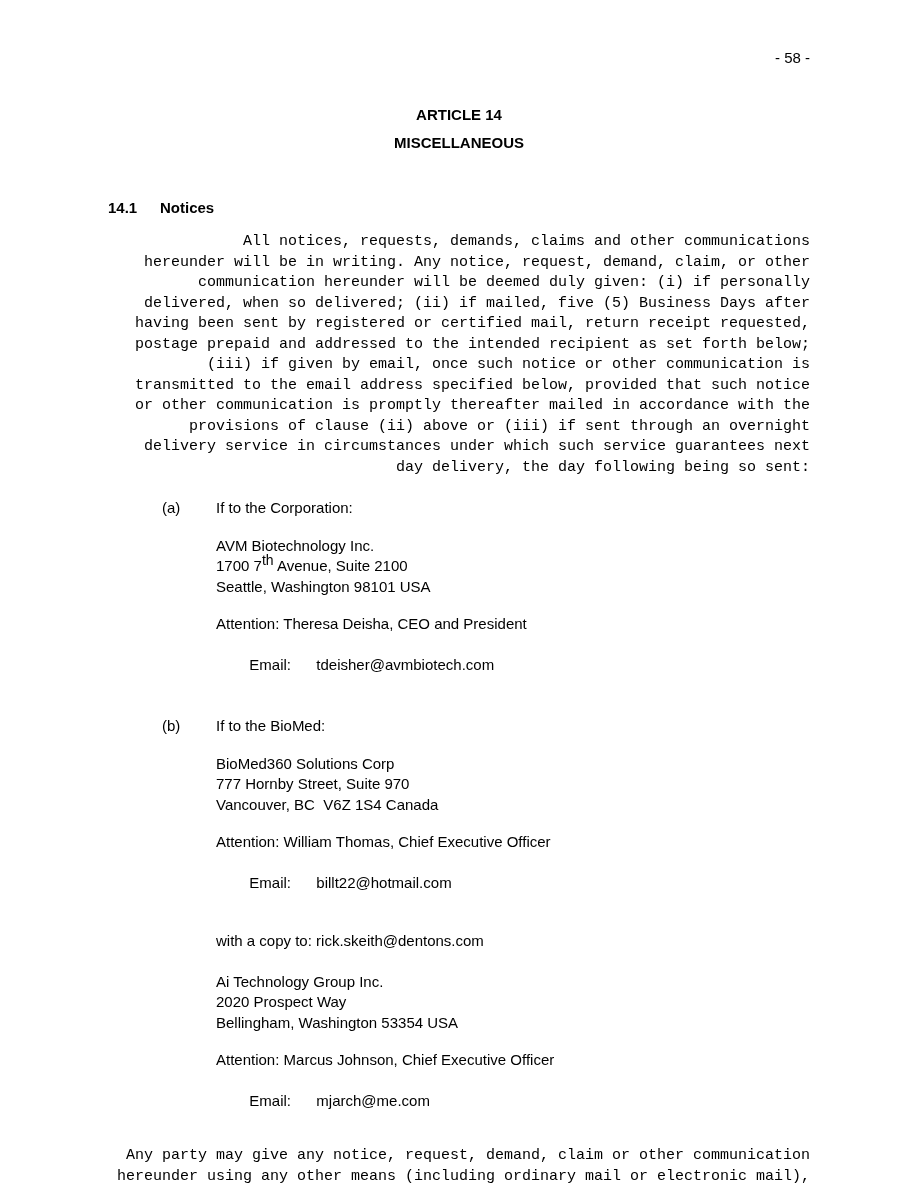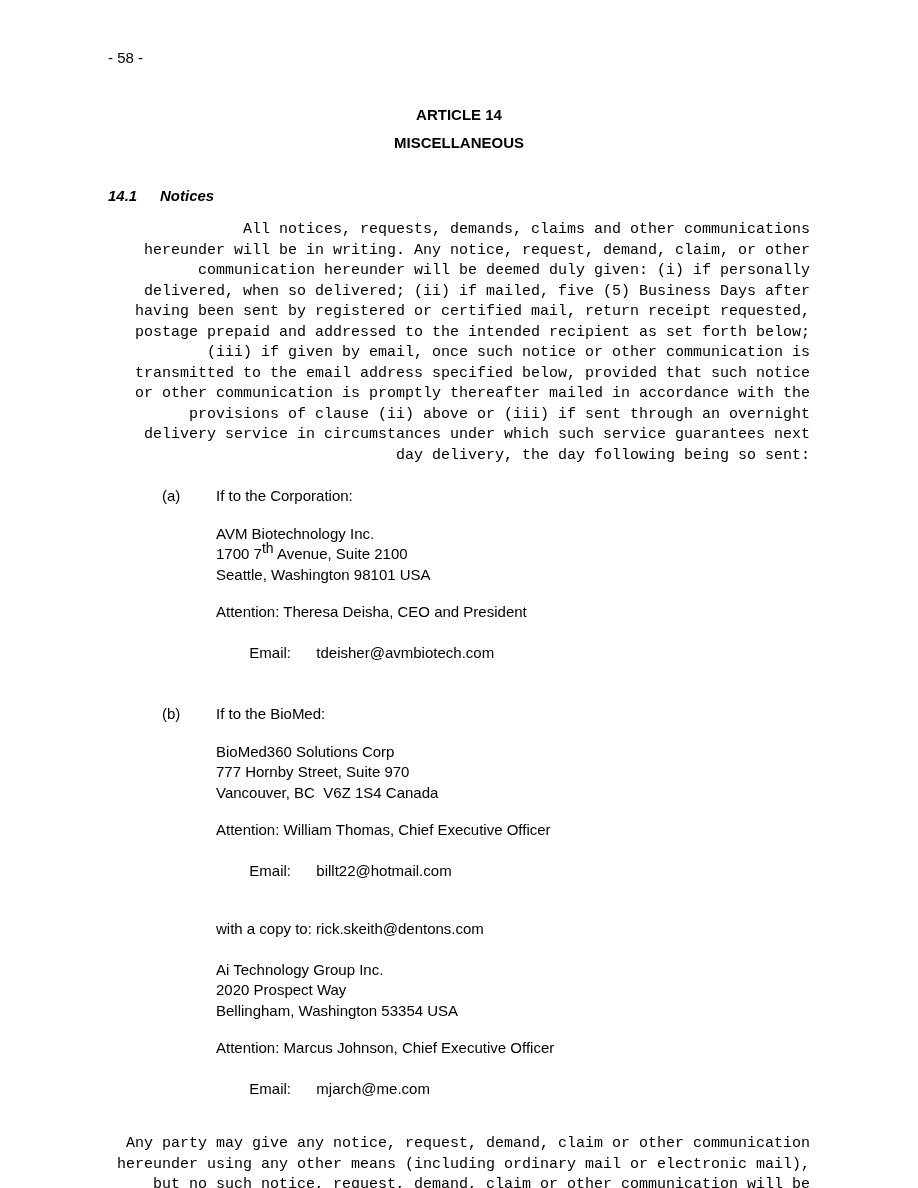"- 58 -" .page-number { text-align: left -> right }
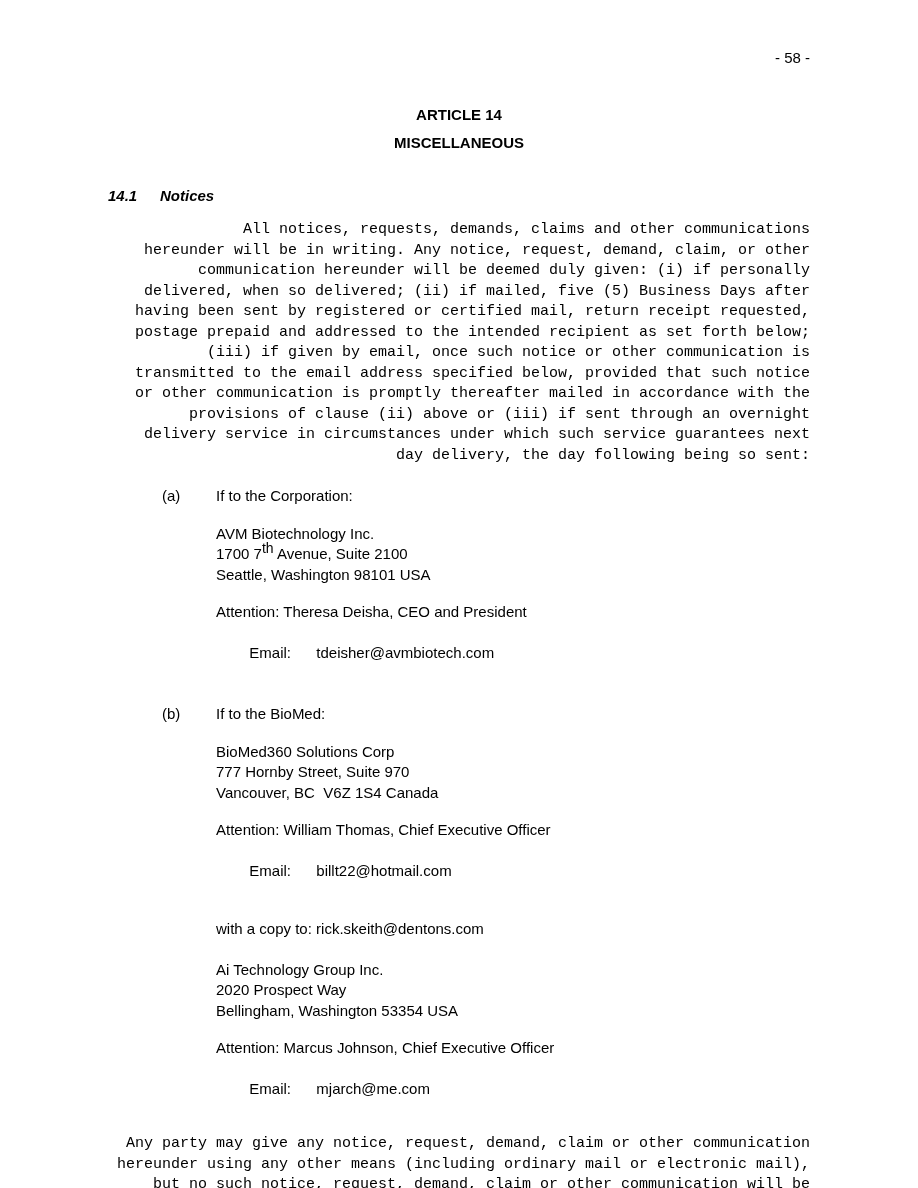"14.1 Notices" .section-heading { font-style: italic -> none; margin-top: 32px -> 44px }
